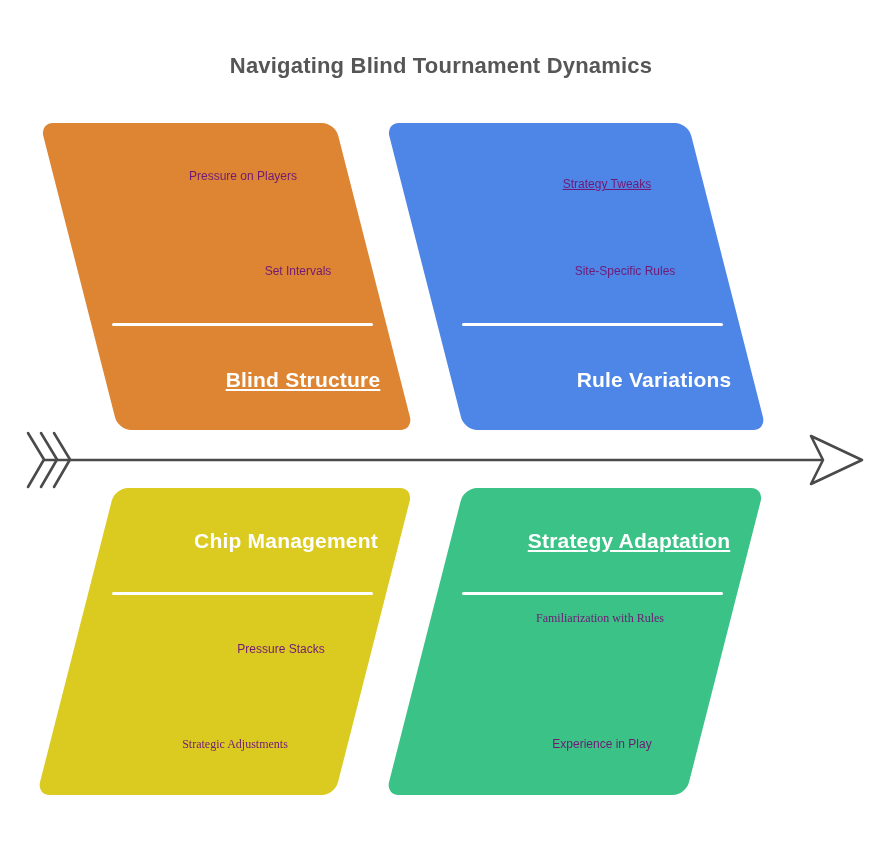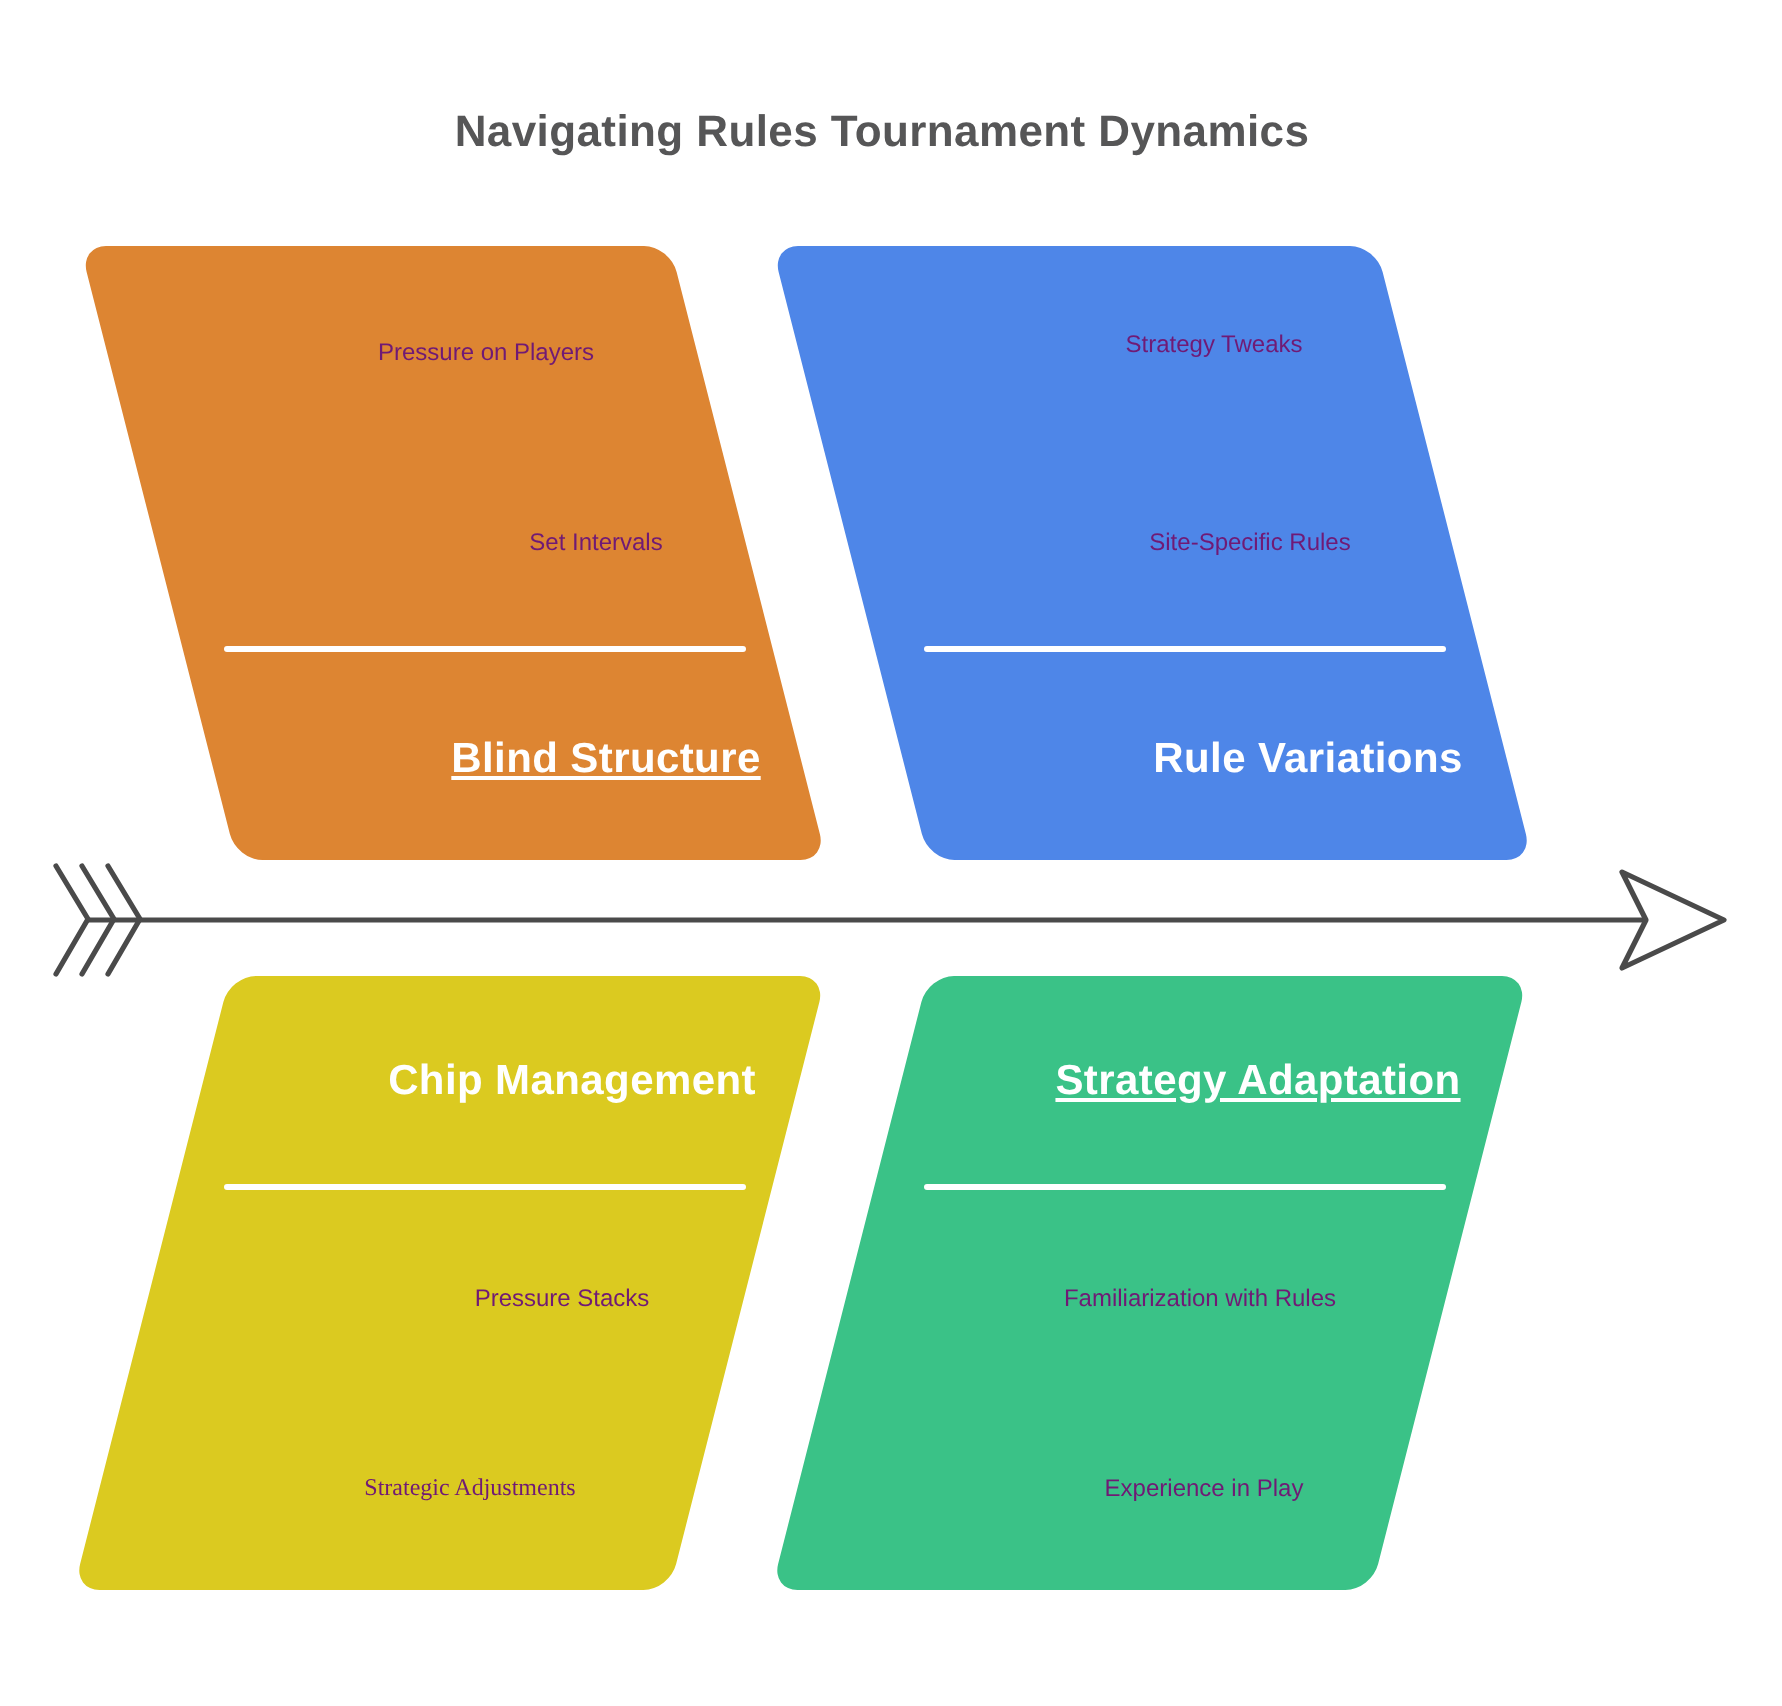"Navigating Rules Tournament Dynamics" div.page-title { text: Rules -> Blind }
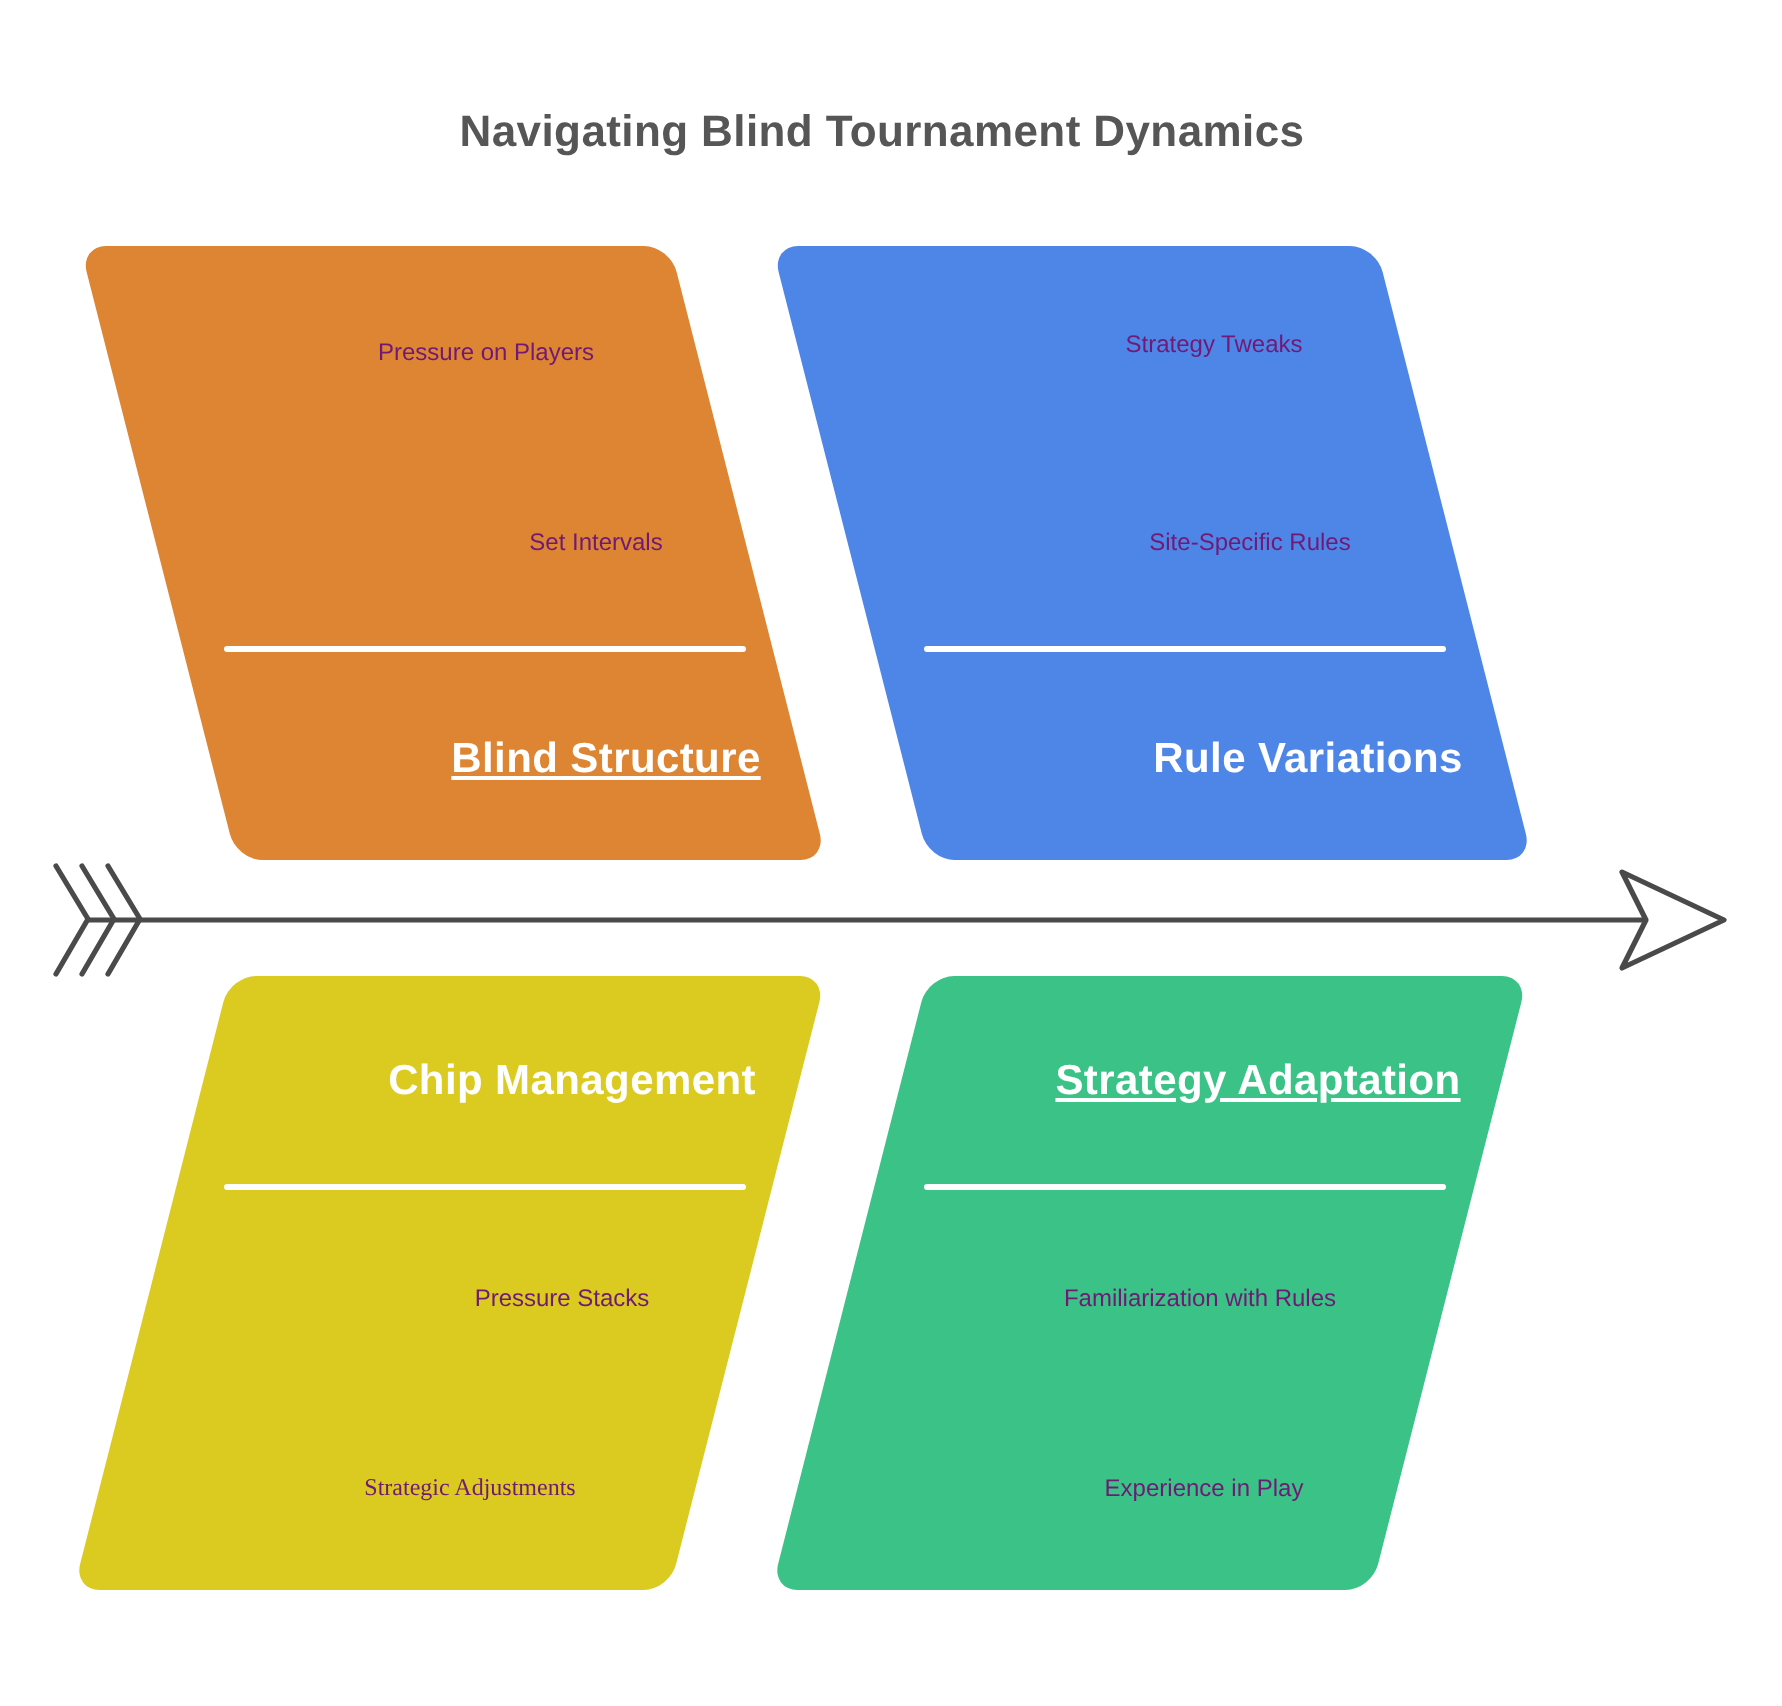"Strategy Tweaks" div.item-label { text-decoration: none -> underline; top: 172px -> 184px }
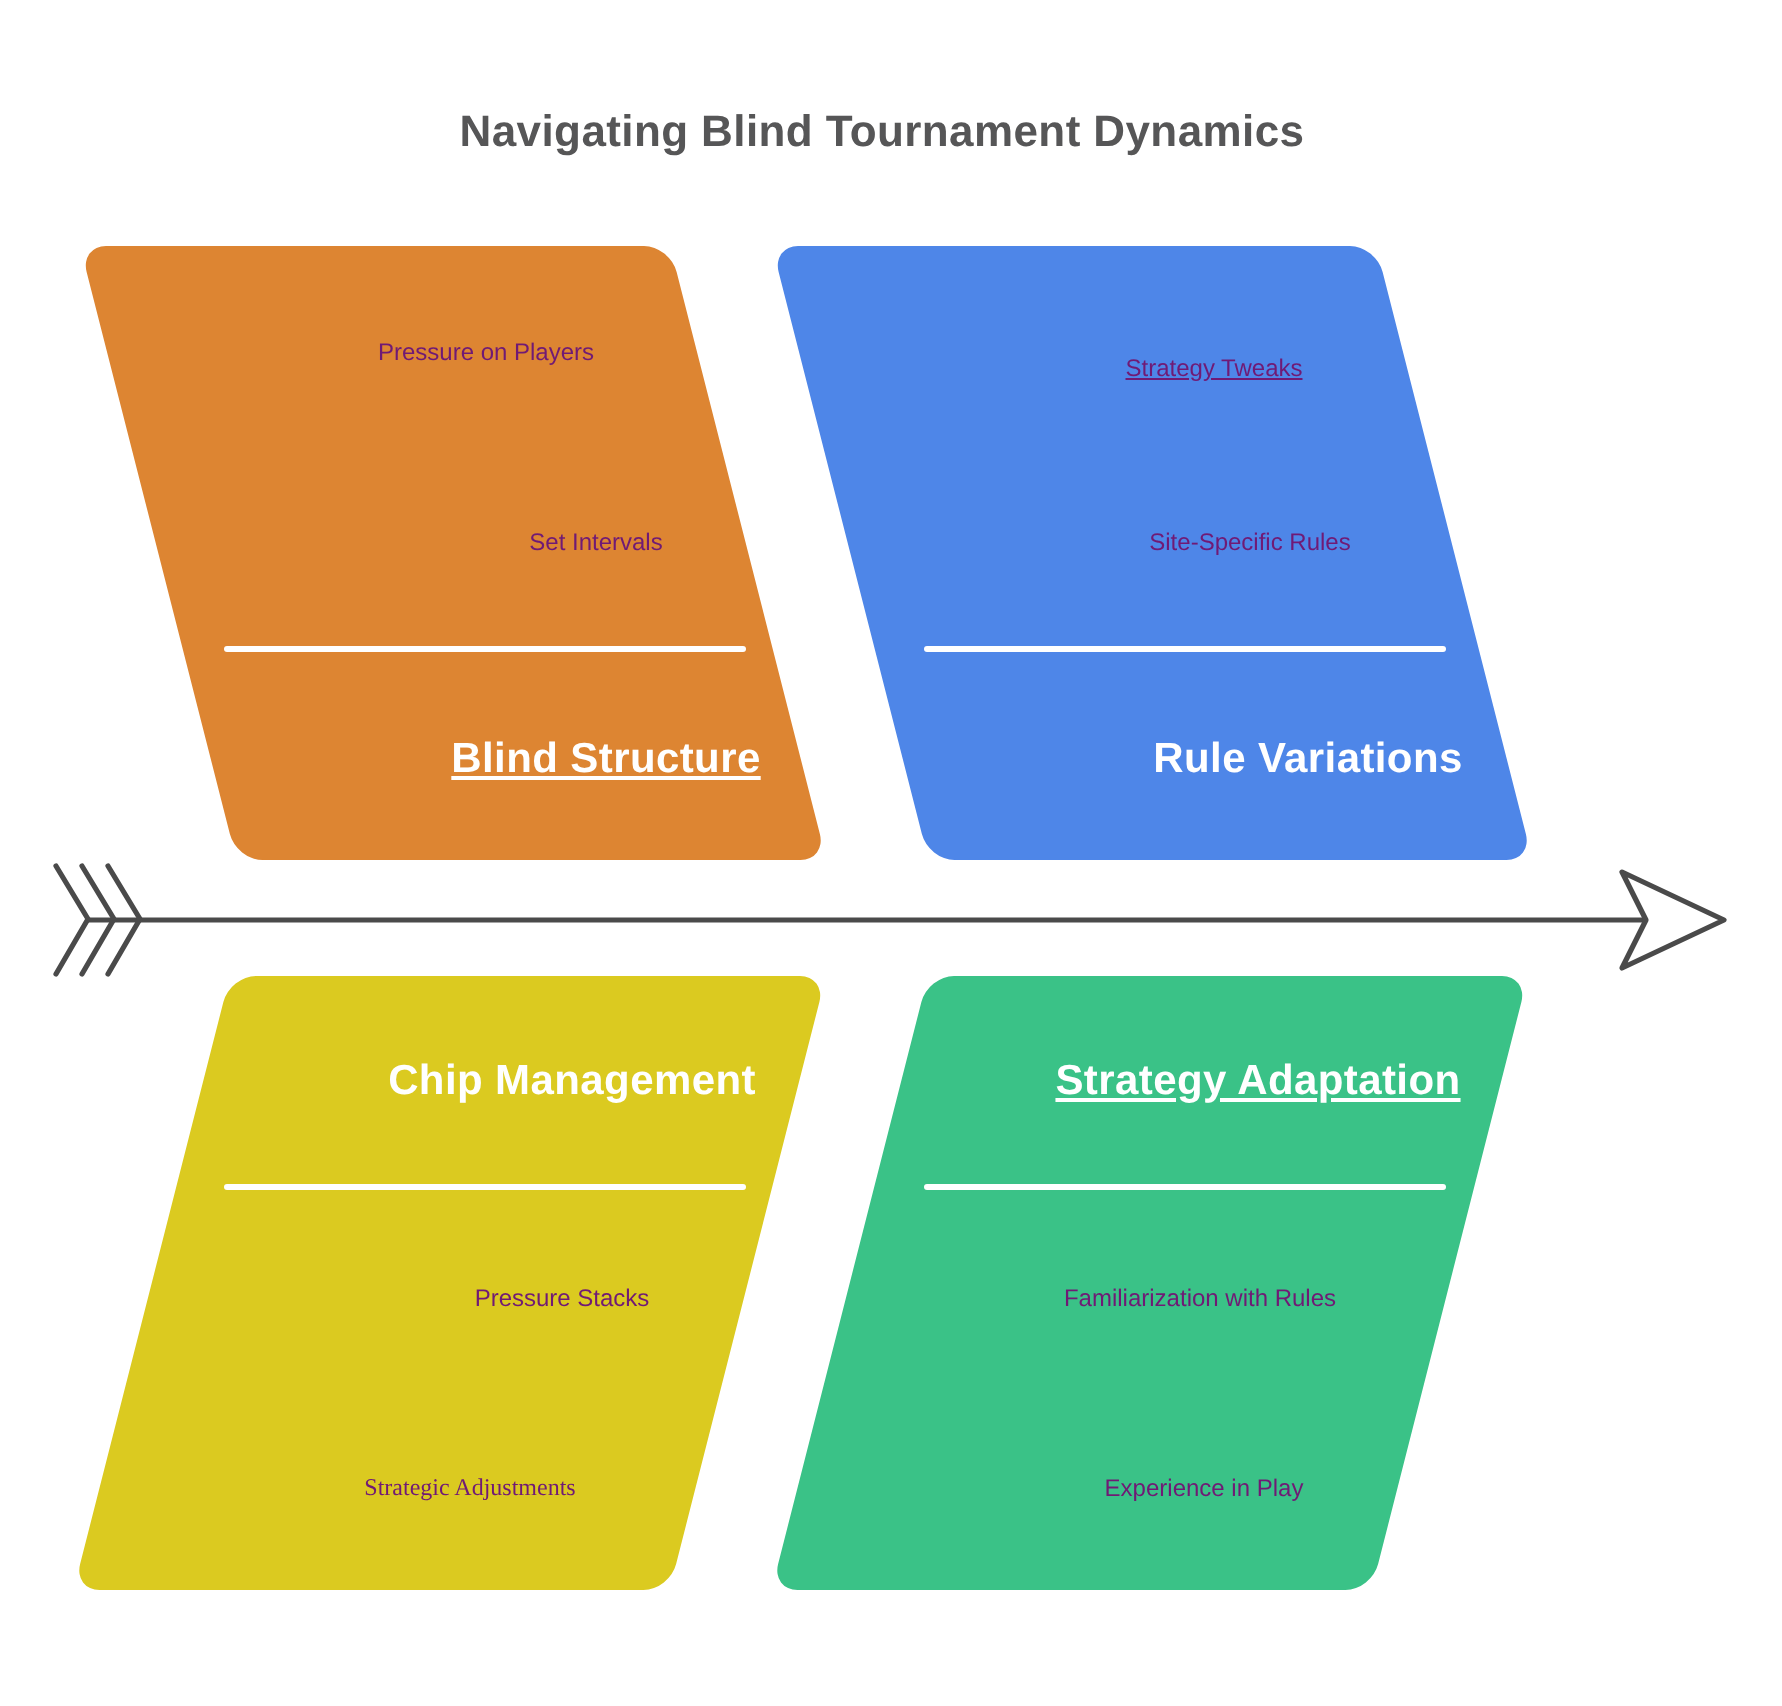"Familiarization with Rules" div.item-label { font-family: none -> Liberation Serif, serif; top: 649px -> 618px }
